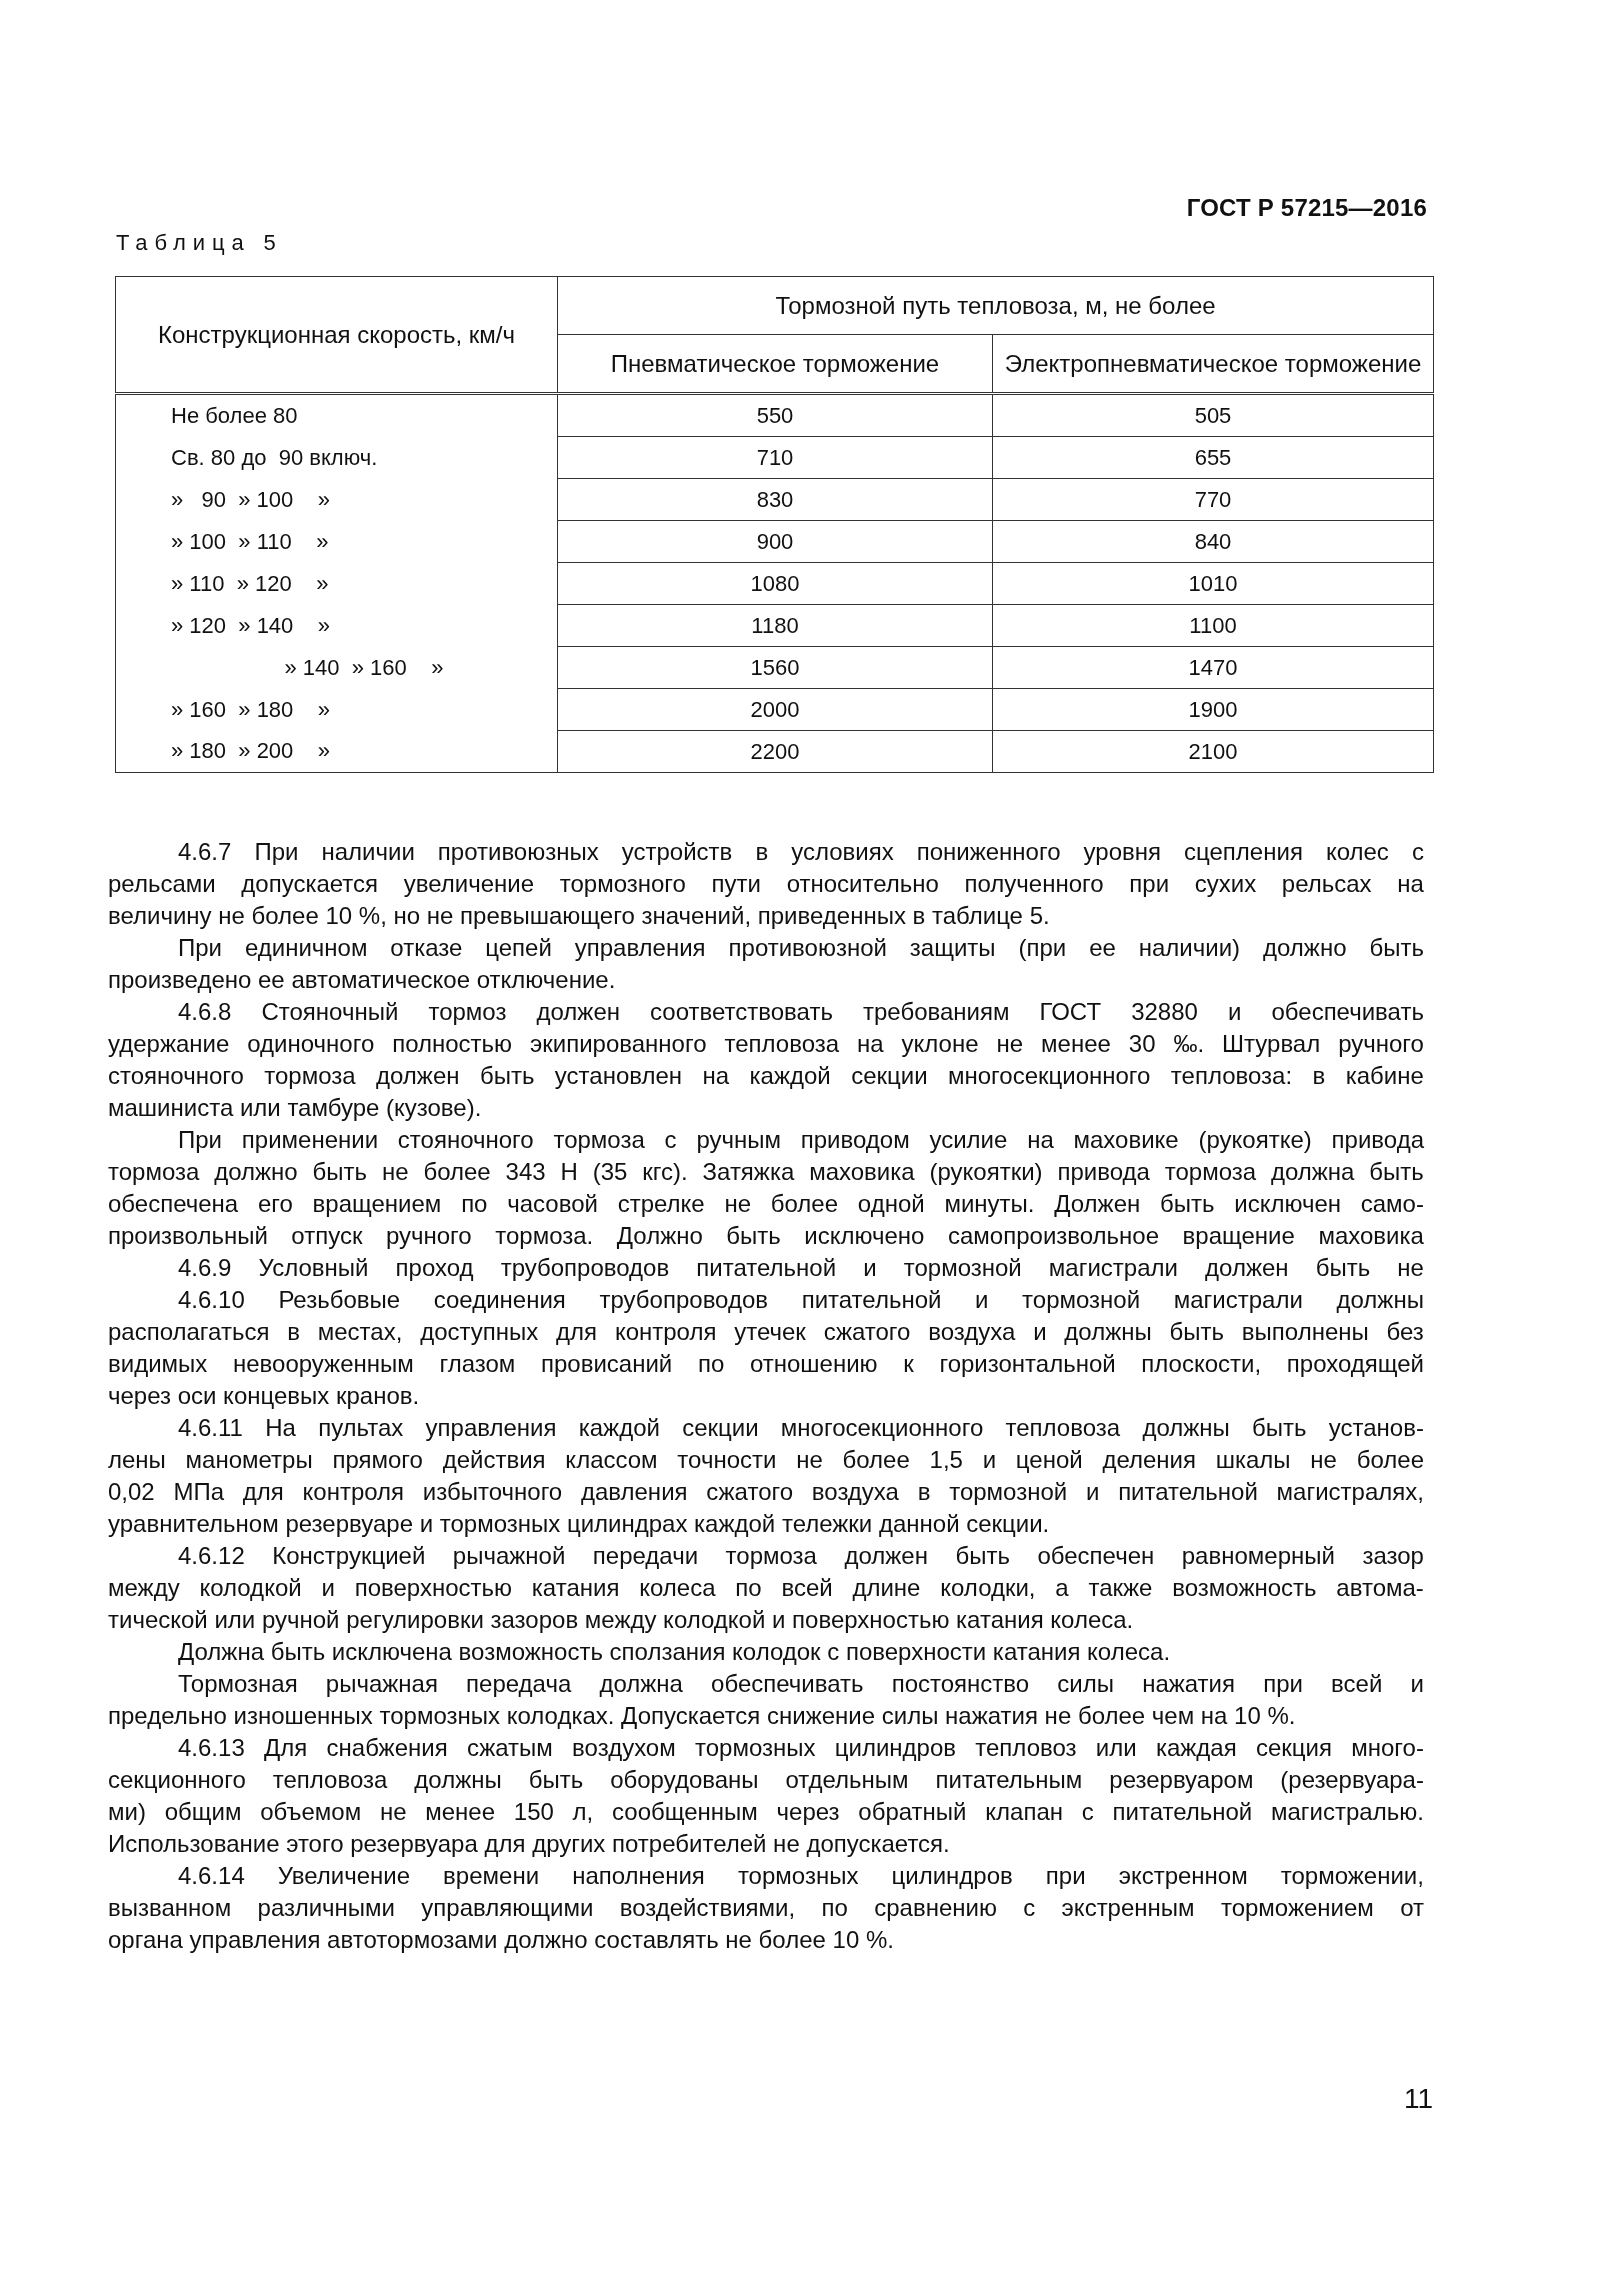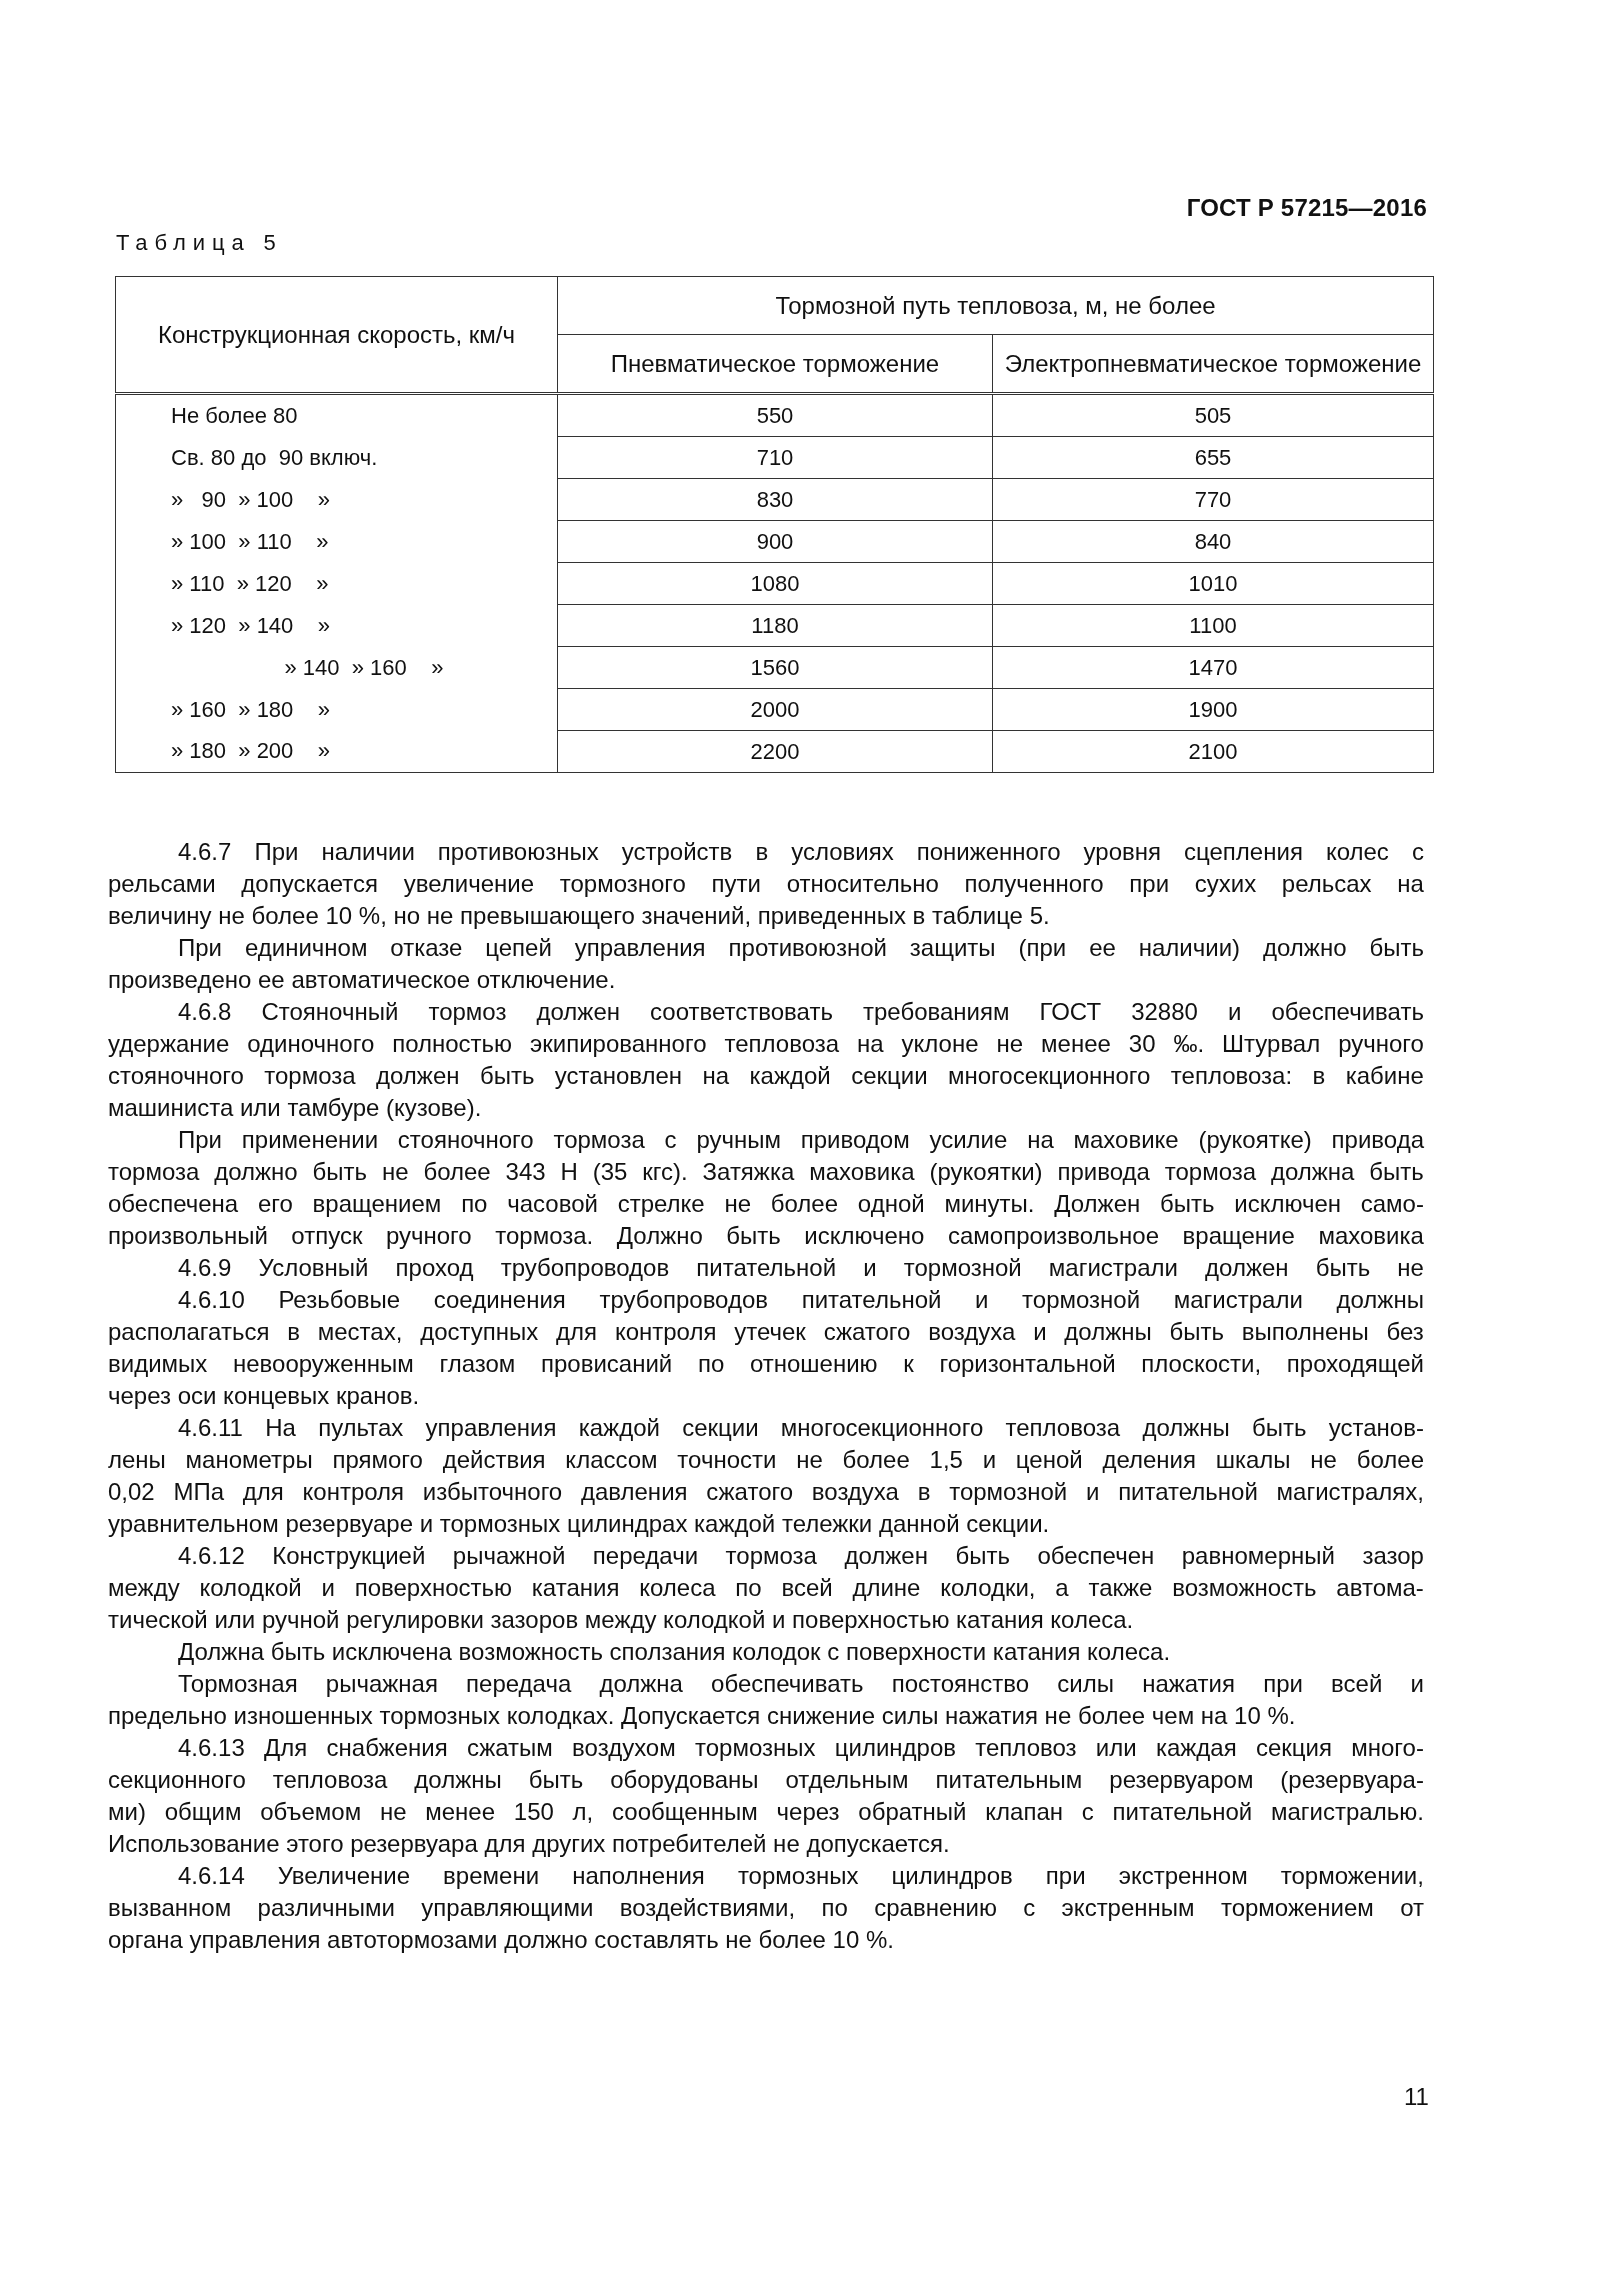"11" .page-num { font-size: 24px -> 28px }
